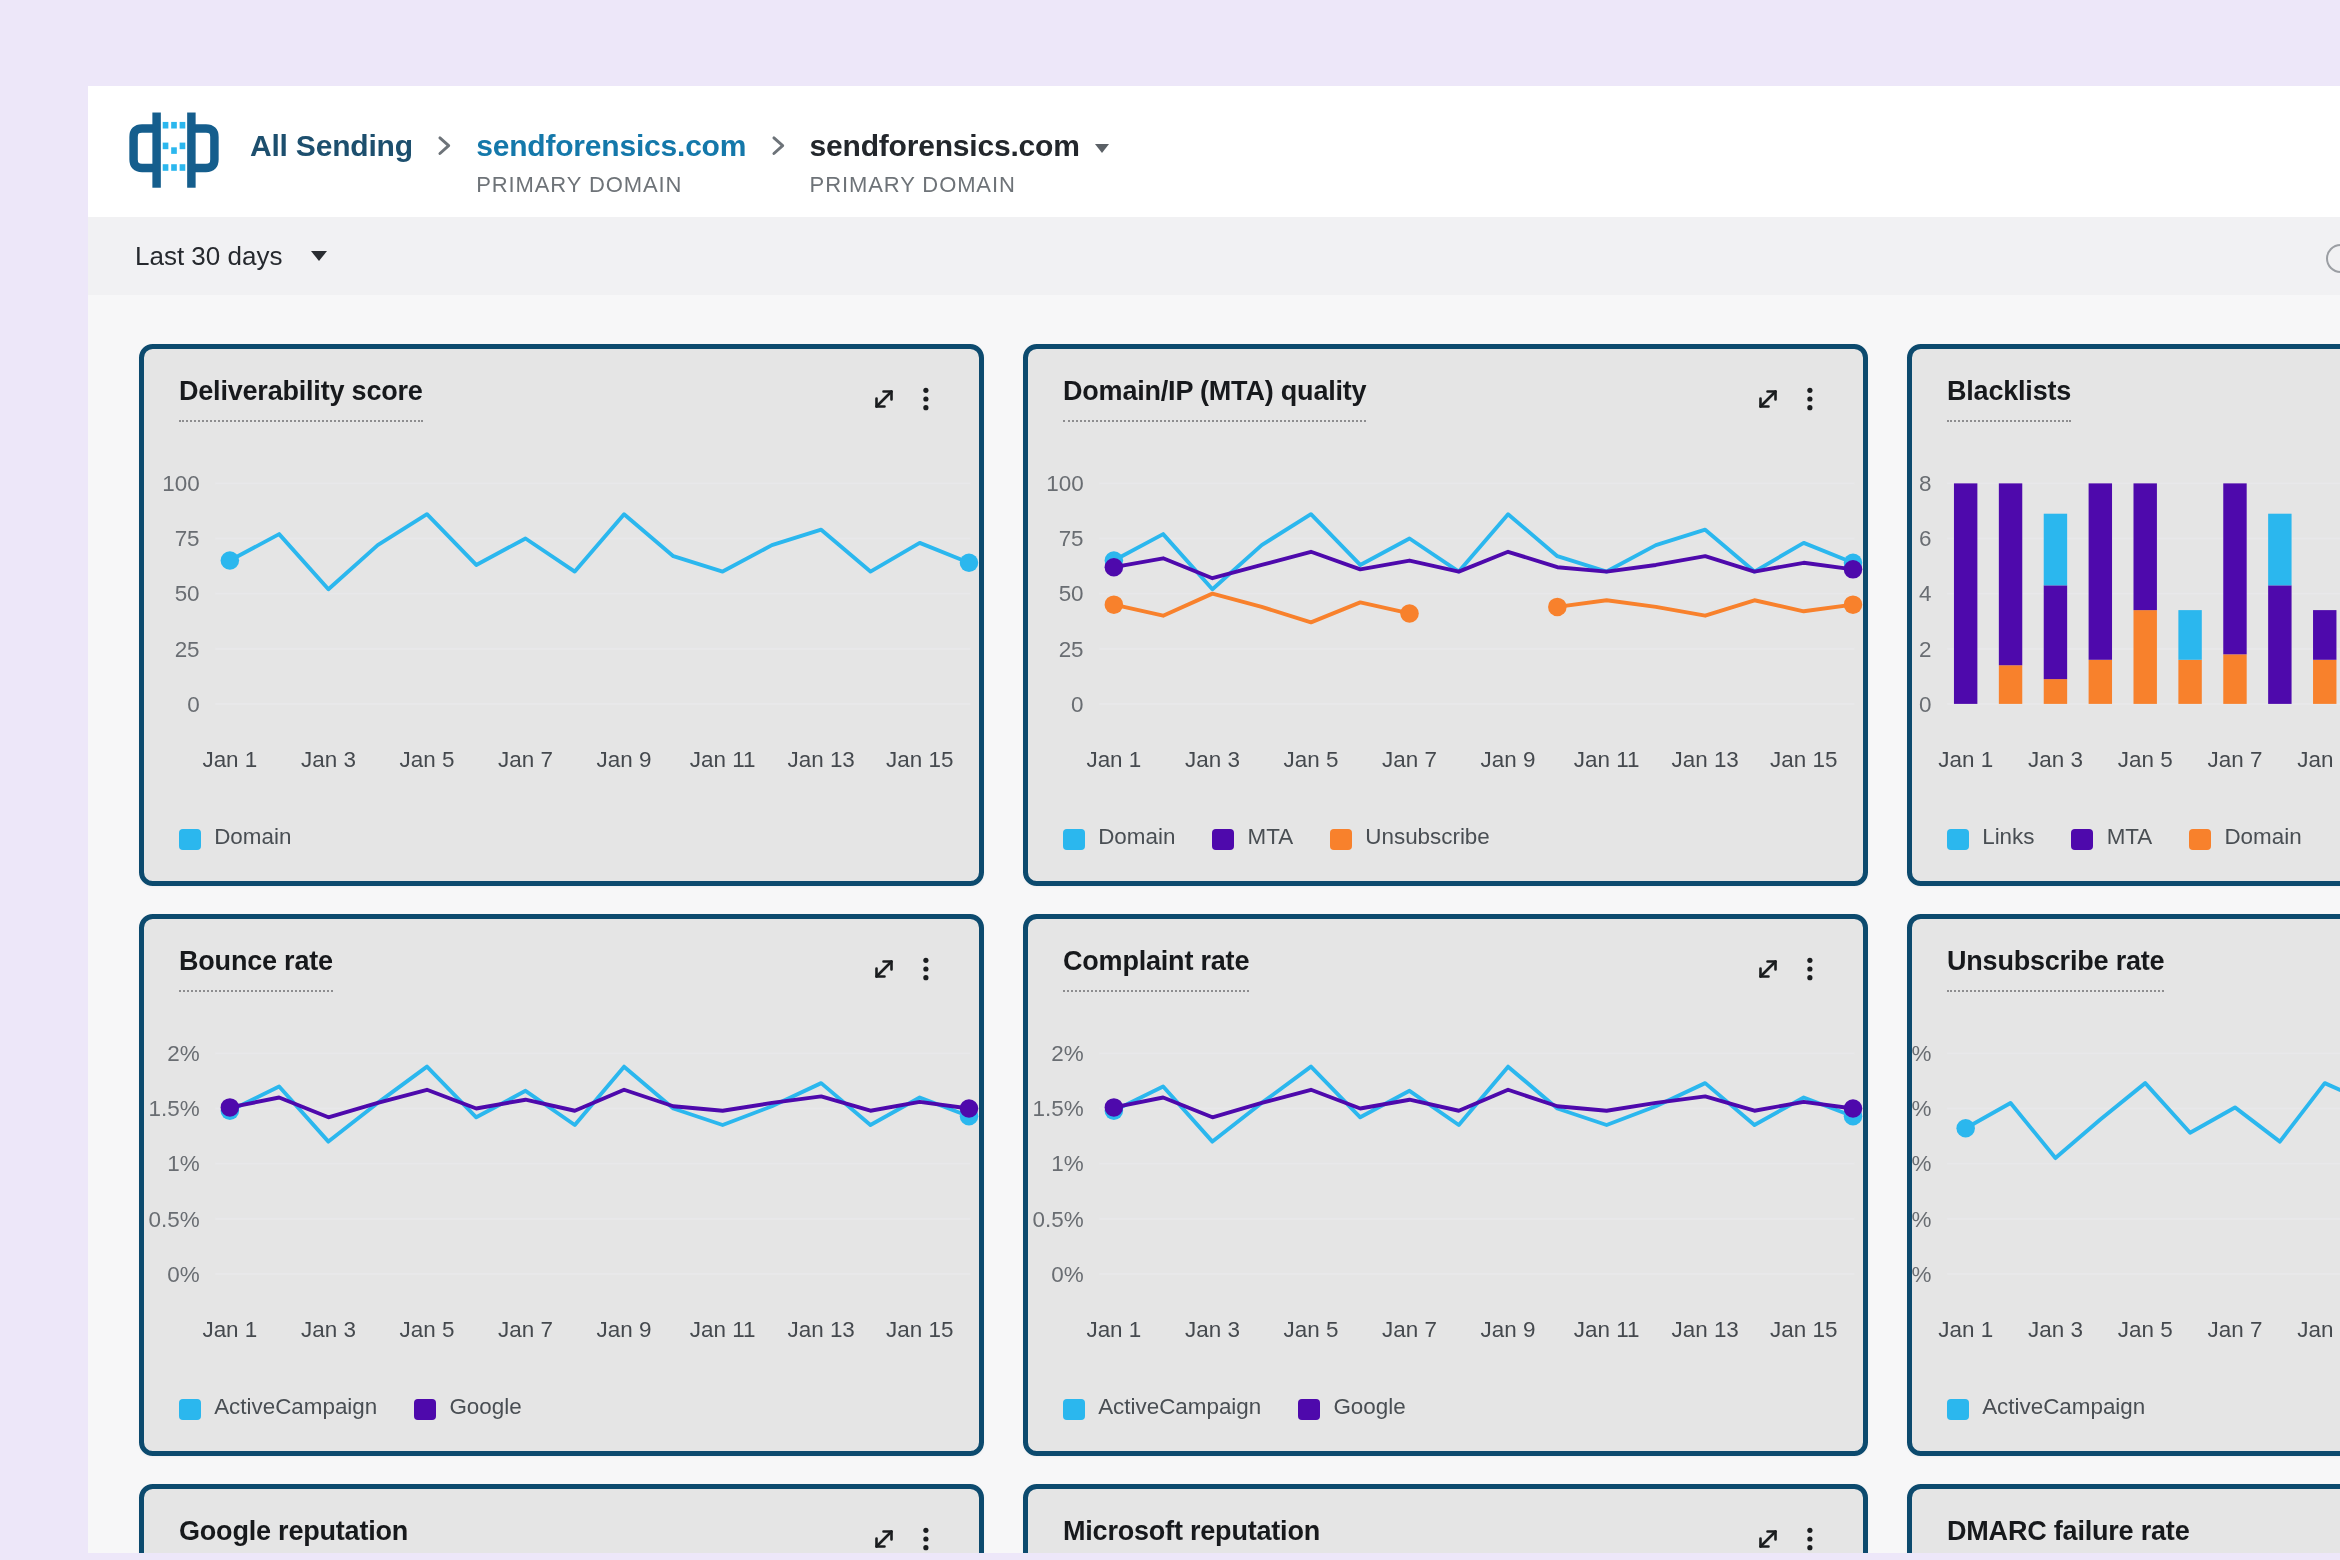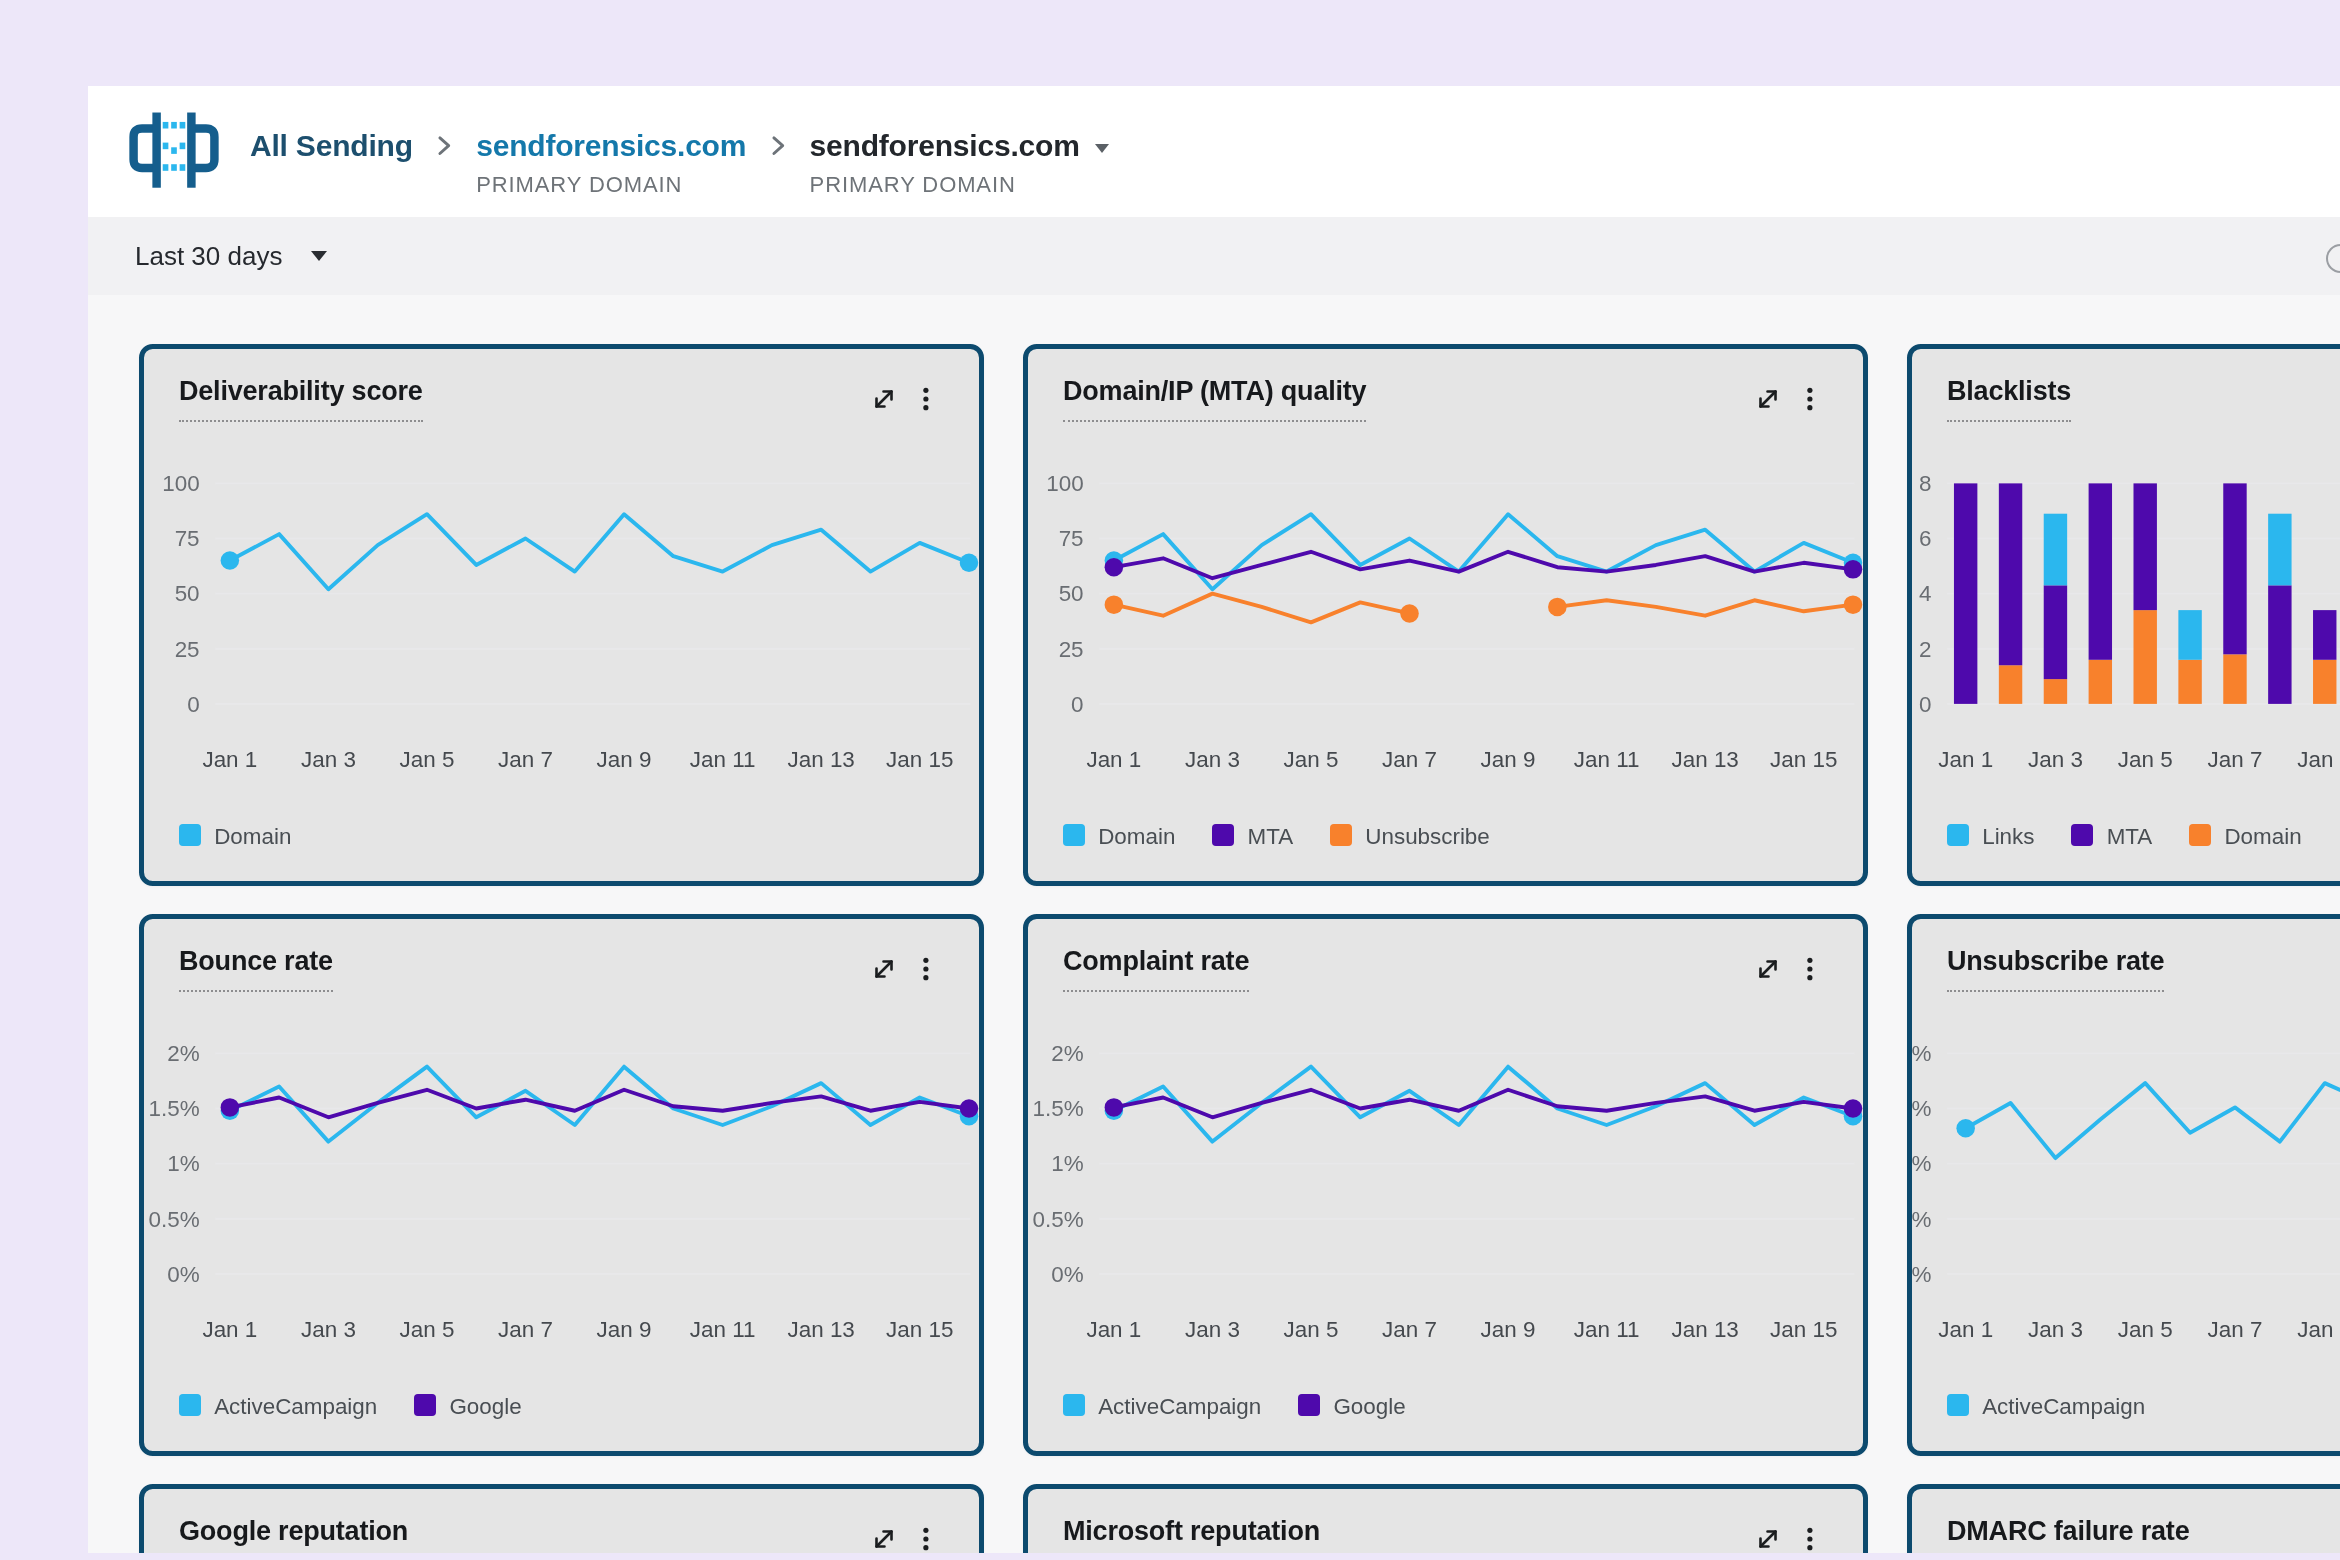"Domain" .legend-item { align-items: flex-start -> flex-end }
